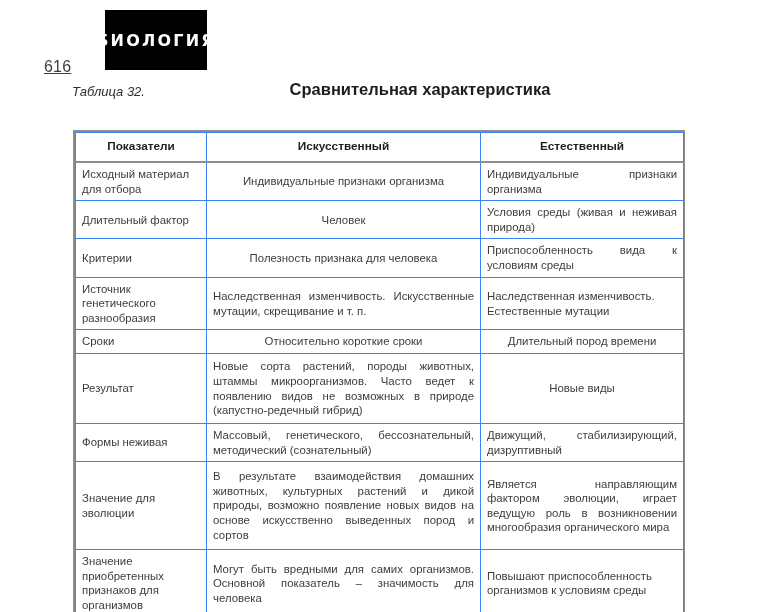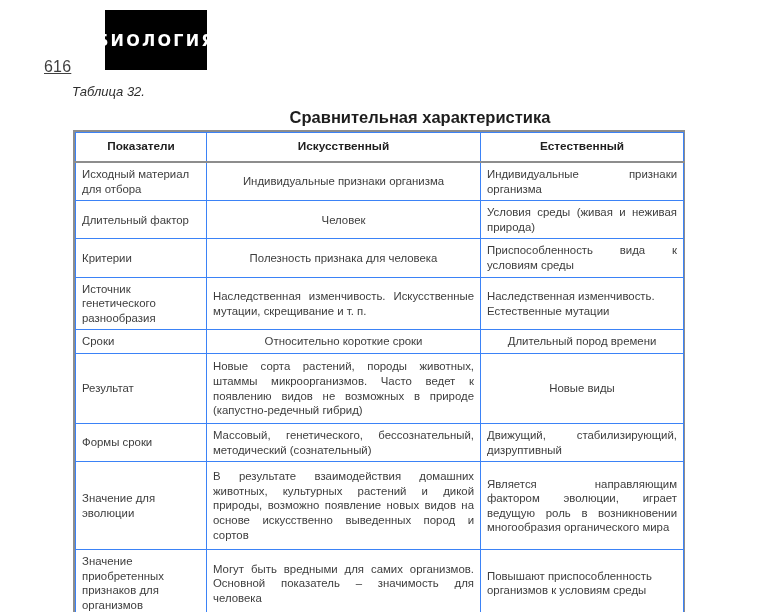"Сравнительная характеристика" #table-title { margin-top: 28px -> none }
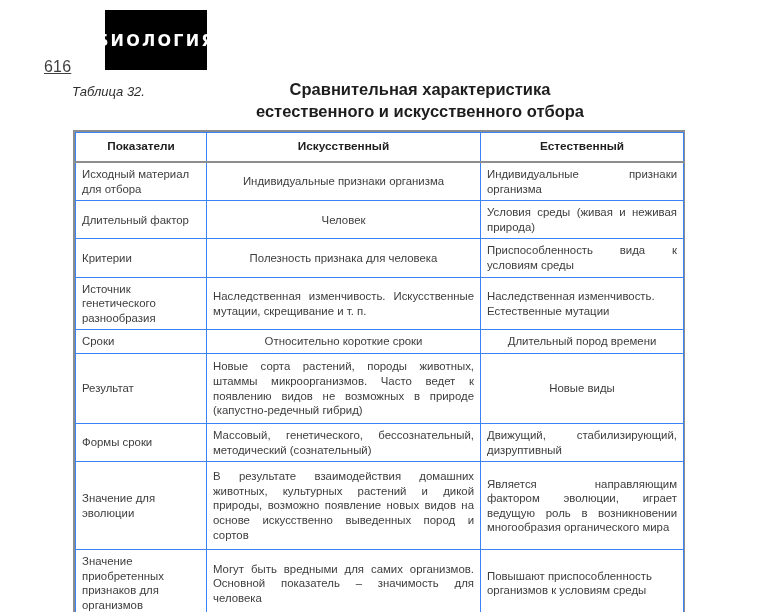"естественного и искусственного отбора" span.t-line { html: <span>естественного и искусственного отбора</span> -> none }
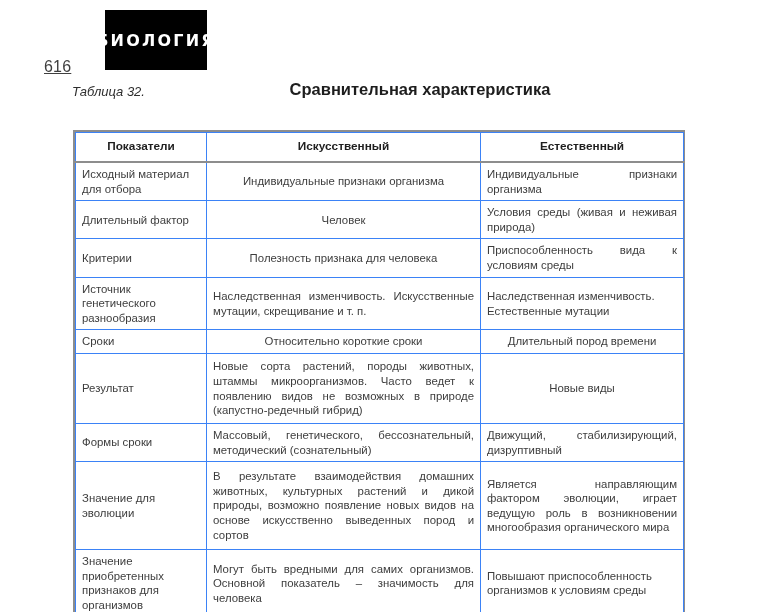"Формы сроки" td.col-ind { text: сроки -> неживая }
